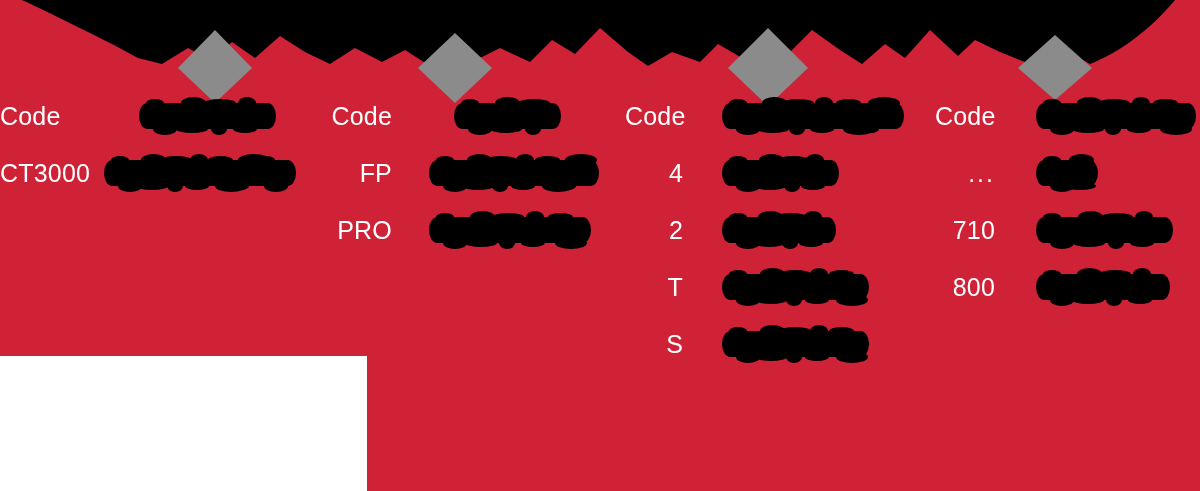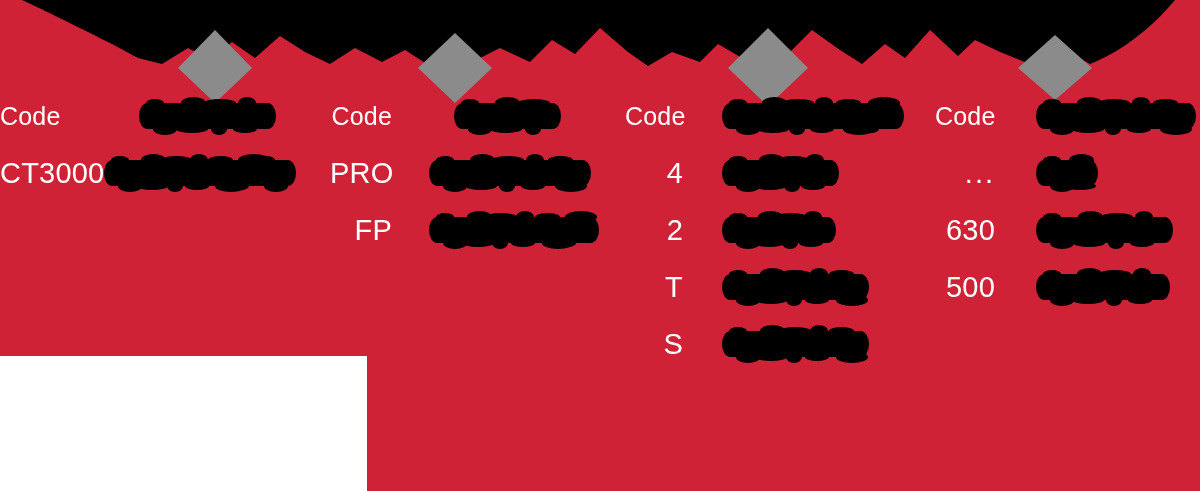"CT3000" .cell-label { font-size: 29px -> 25px }
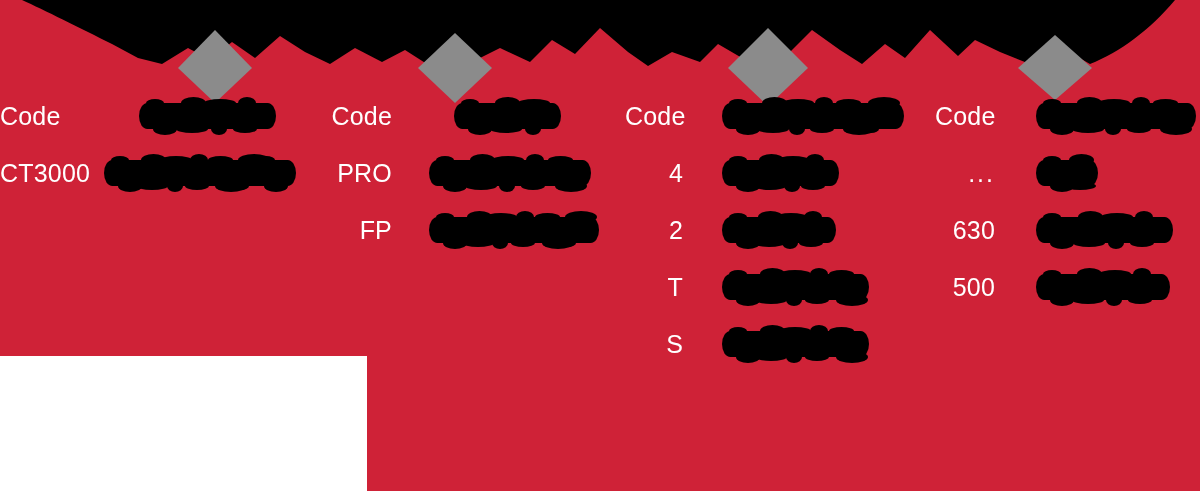"PRO" div.row { order: before "FP" -> after "FP" }
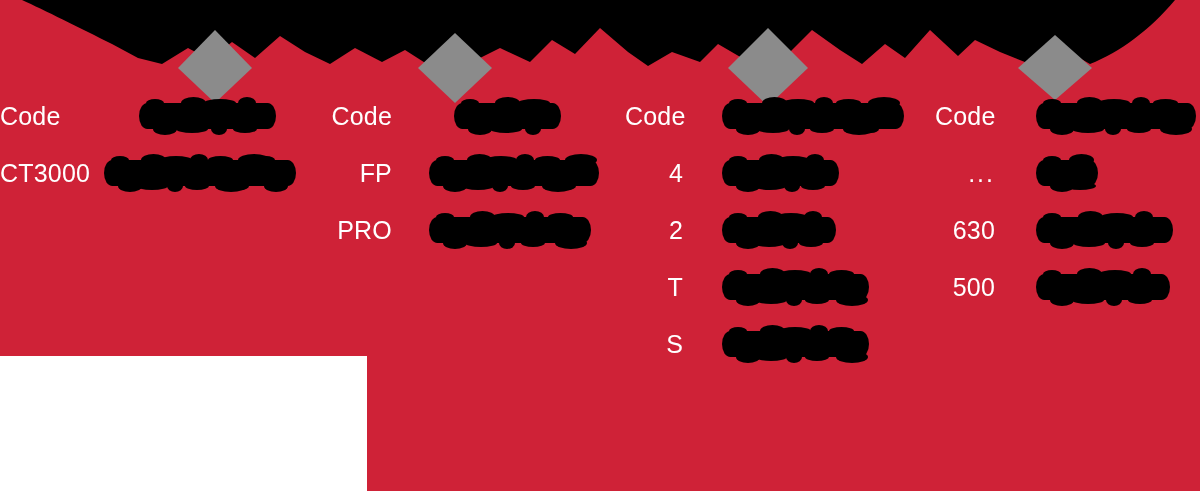"630" span.cell-label { text: 630 -> 710 }
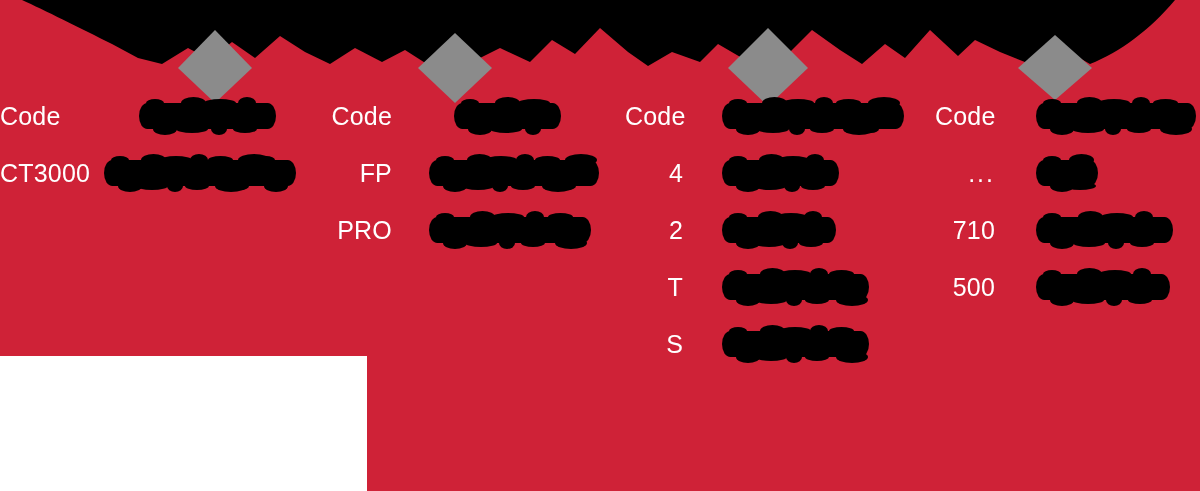"500" span.cell-label { text: 500 -> 800 }
